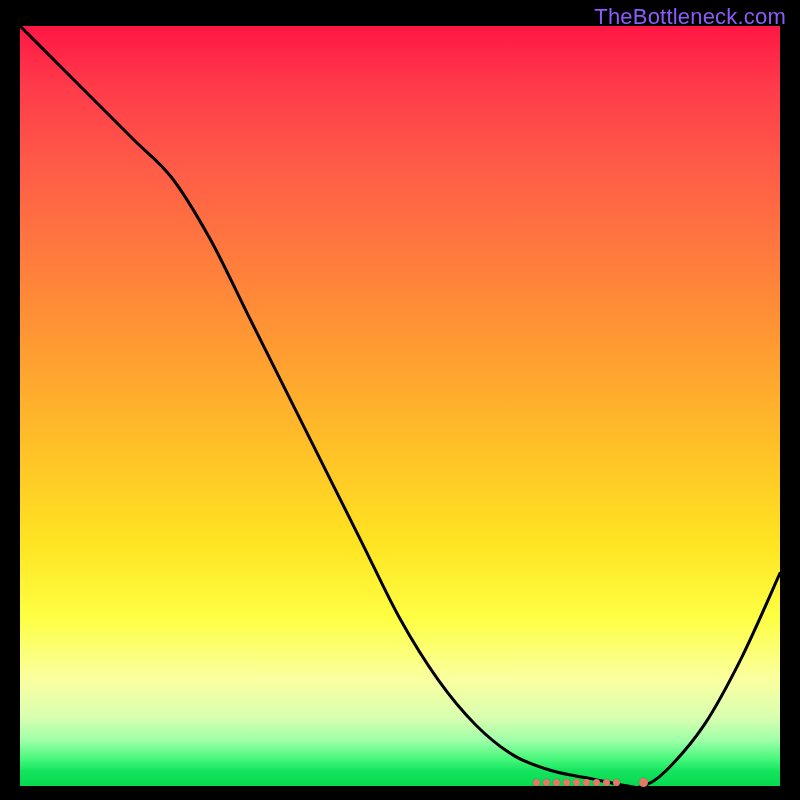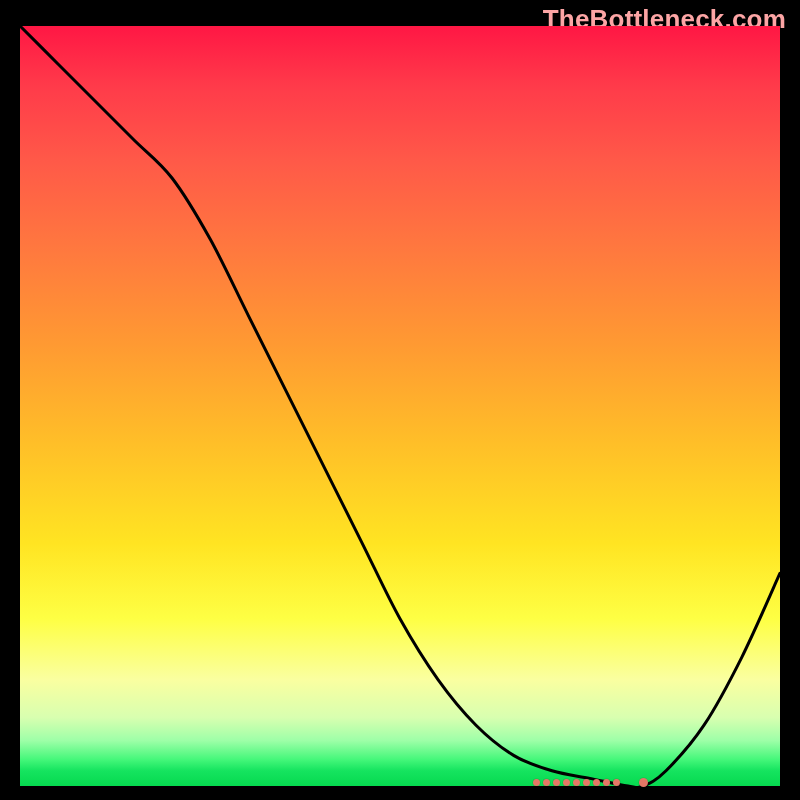"TheBottleneck.com" .watermark { color: #fca5a5 -> #8b5cf6; font-size: 26px -> 22px; font-weight: 700 -> 400 }
